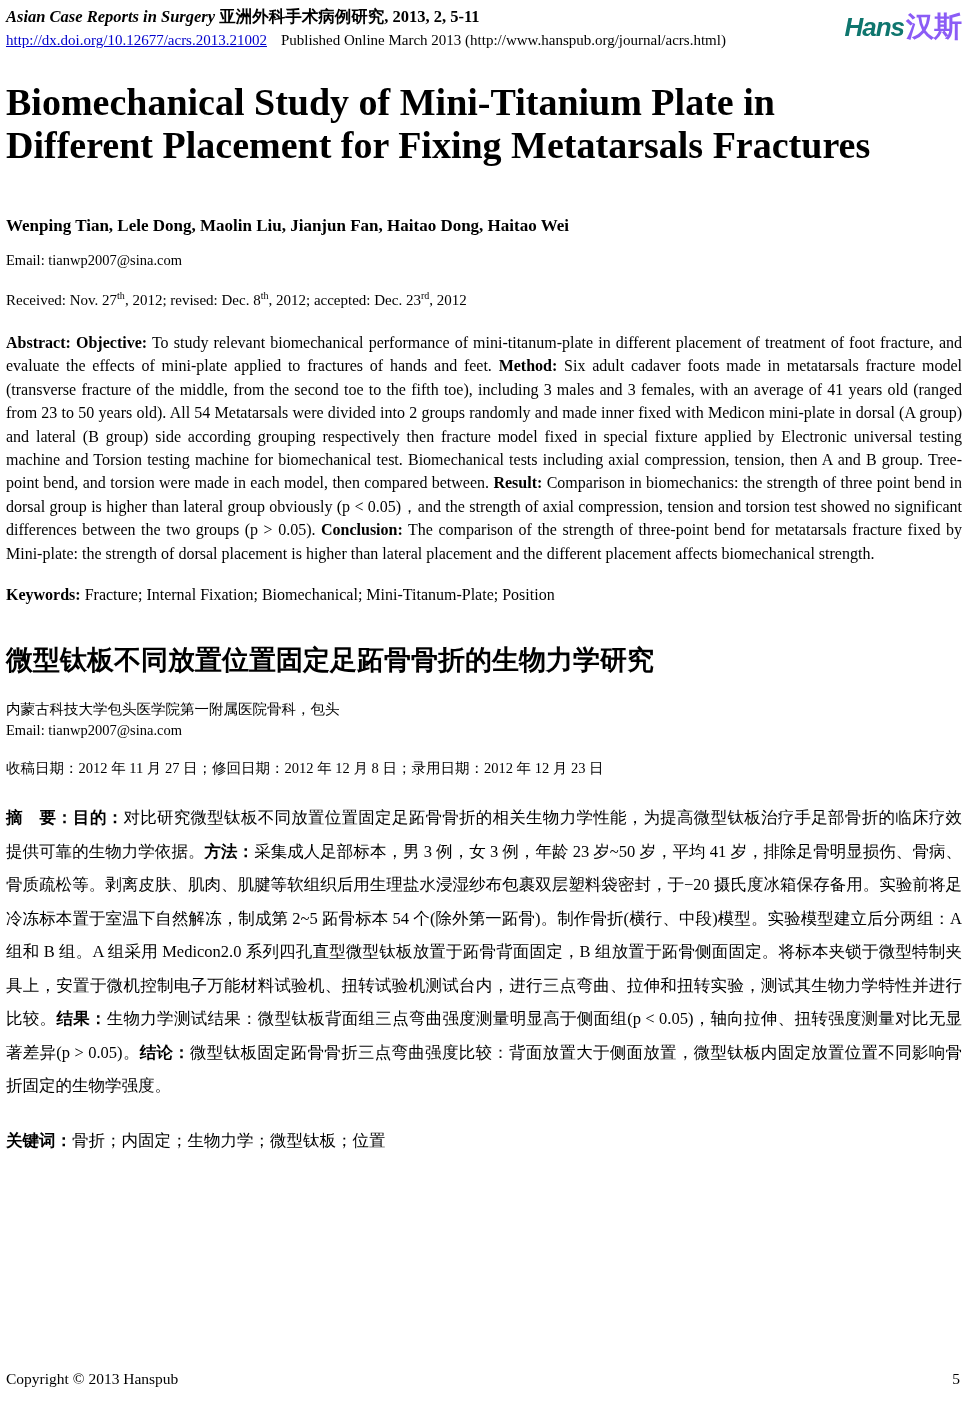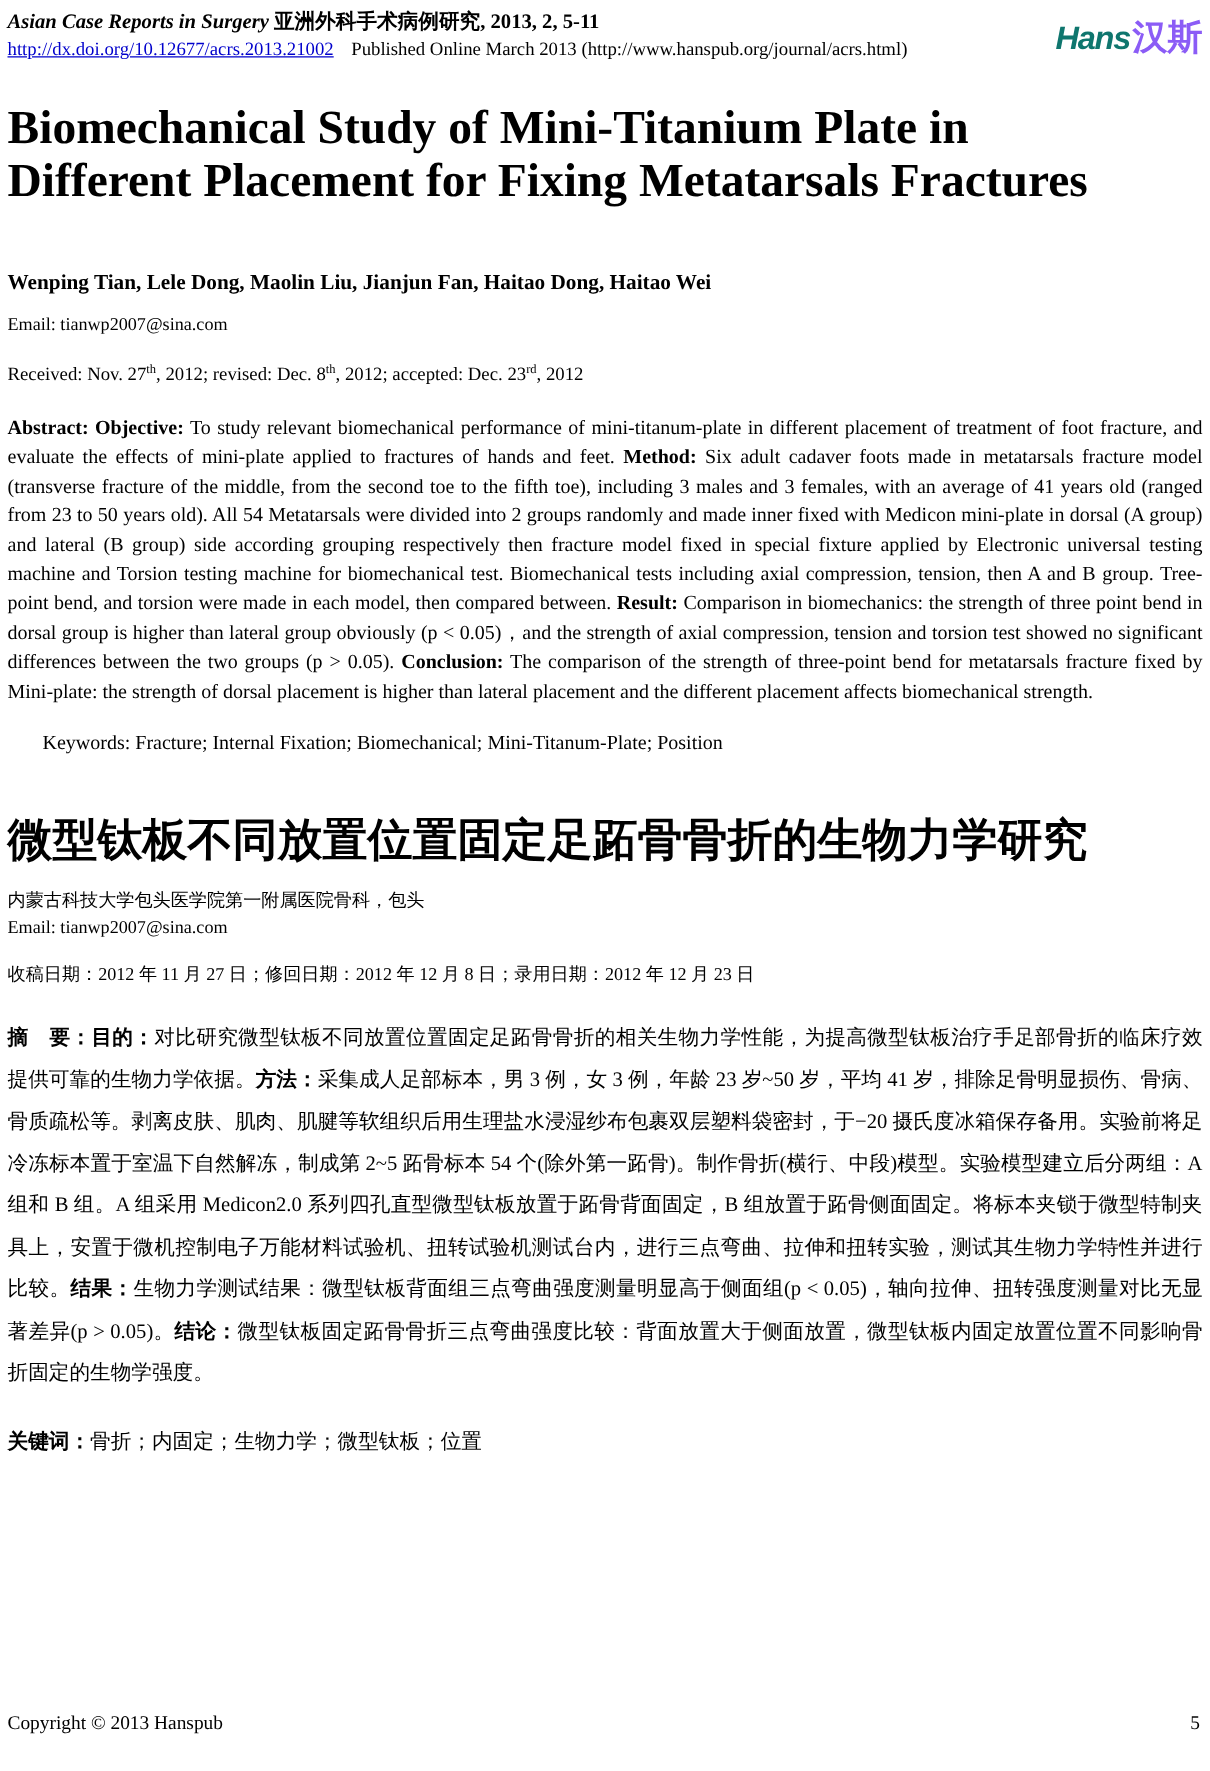"Asian Case Reports in Surgery" .hdr { align-items: center -> flex-start }
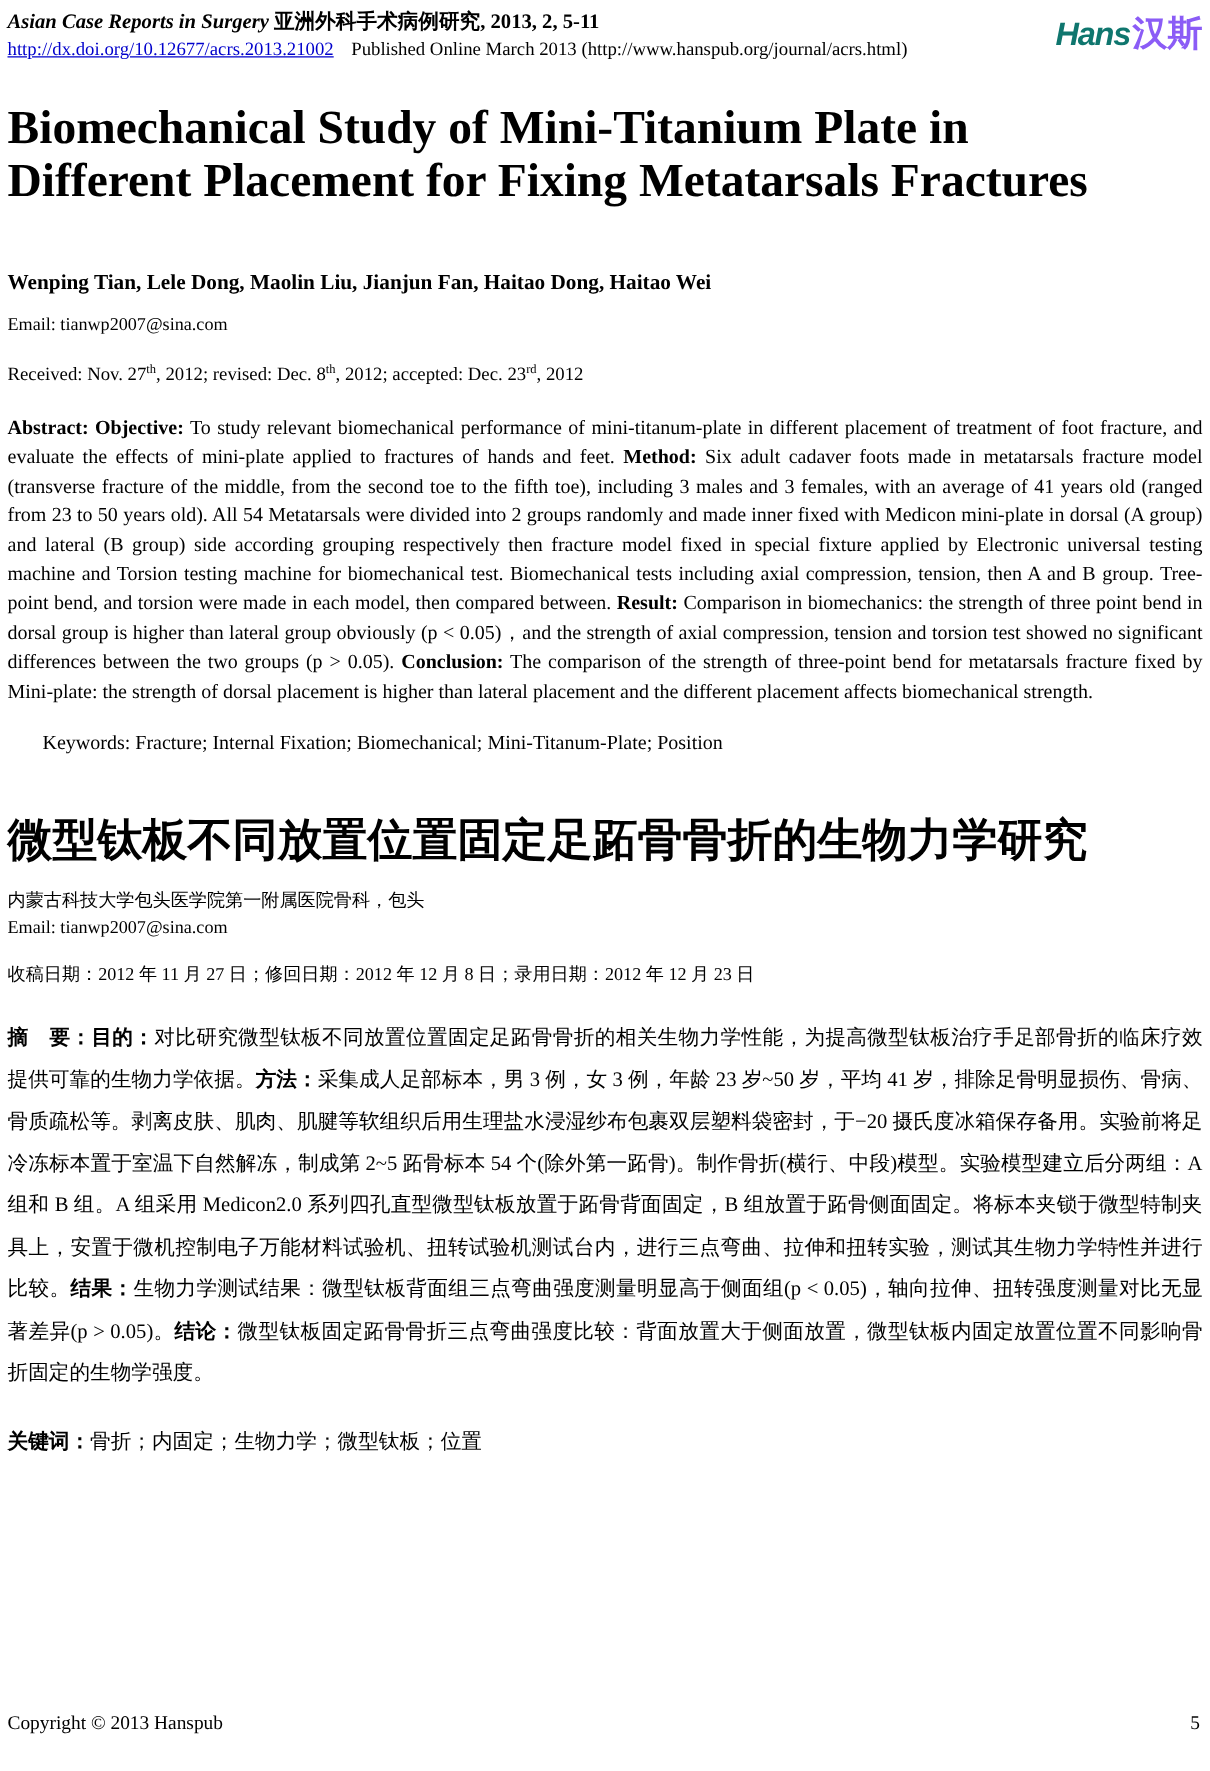"Keywords:" span { font-weight: normal -> bold; margin-left: 28px -> none }
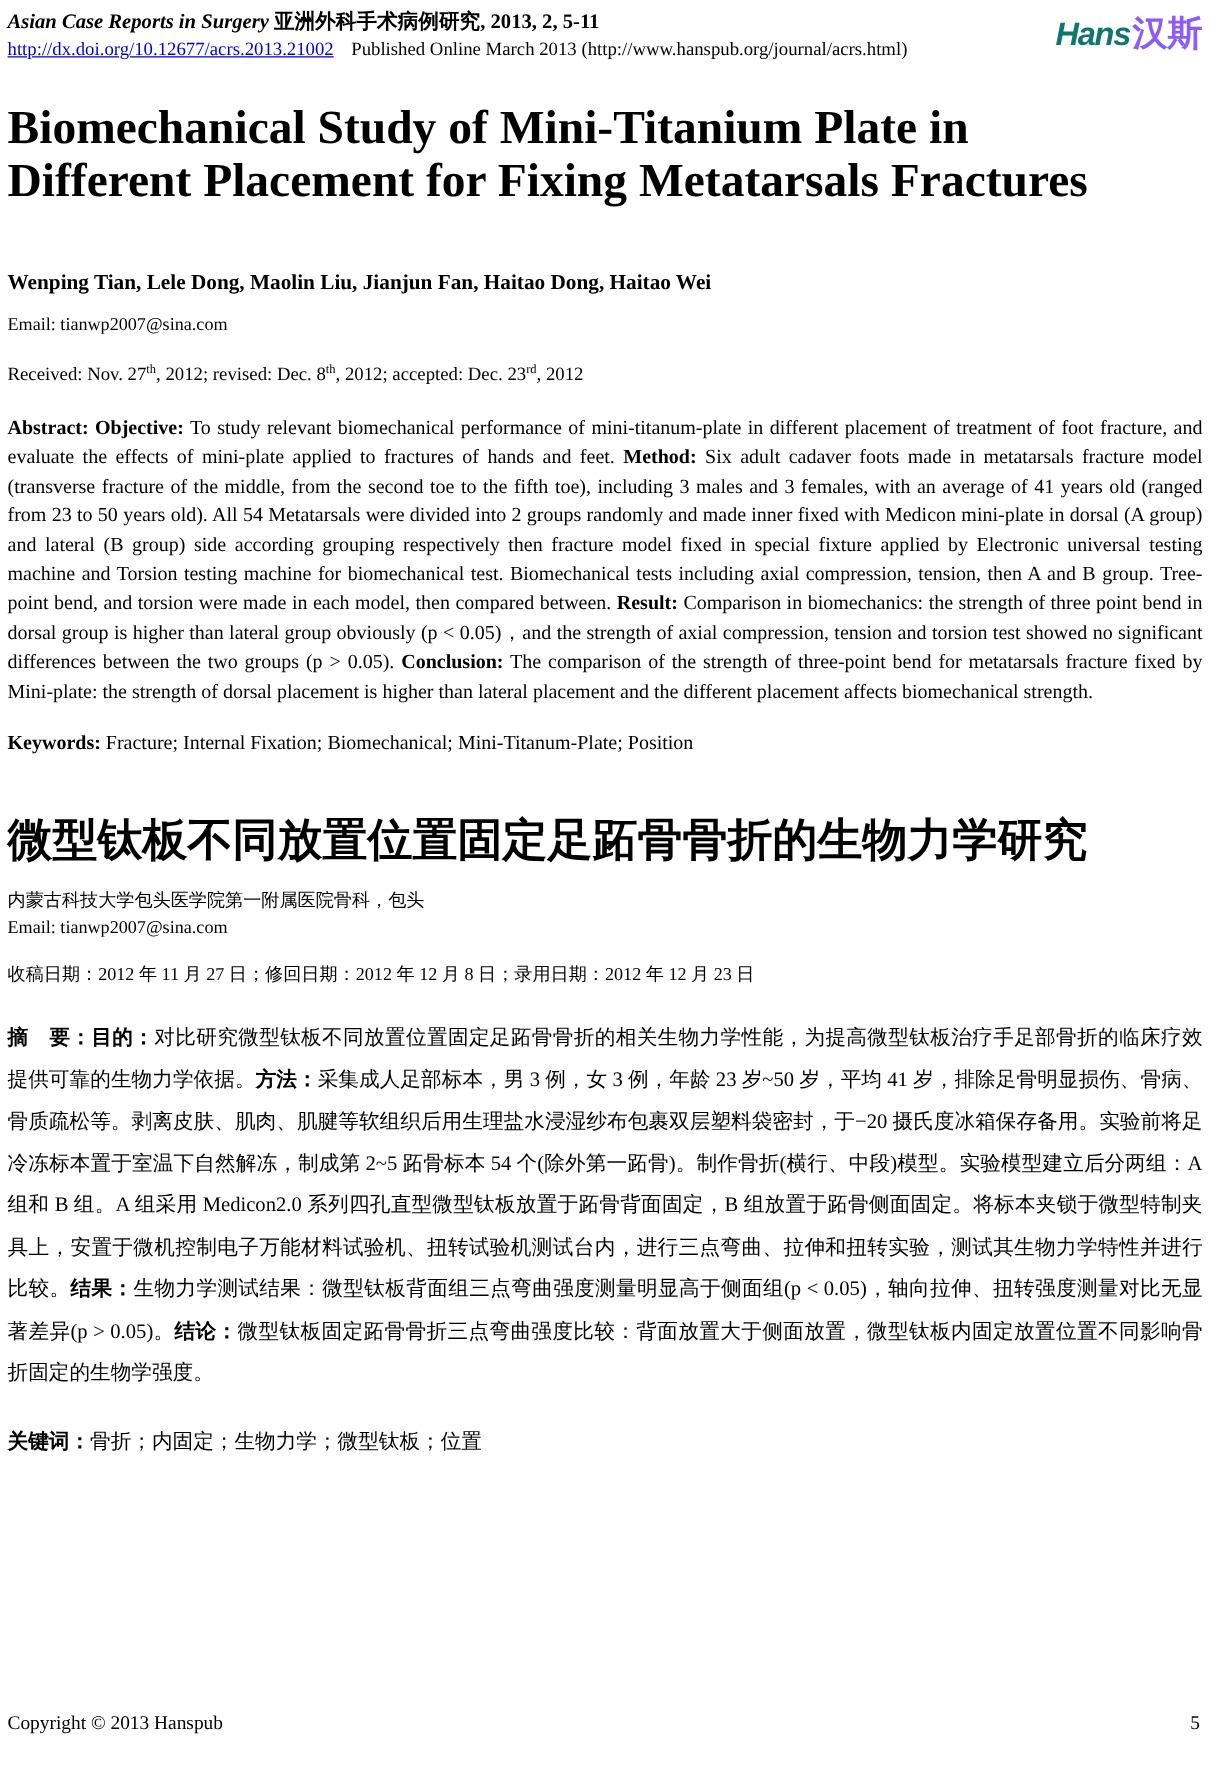"微型钛板不同放置位置固定足跖骨骨折的生物力学研究" .title-zh { font-size: 36px -> 27px; margin-top: 42px -> 30px }
